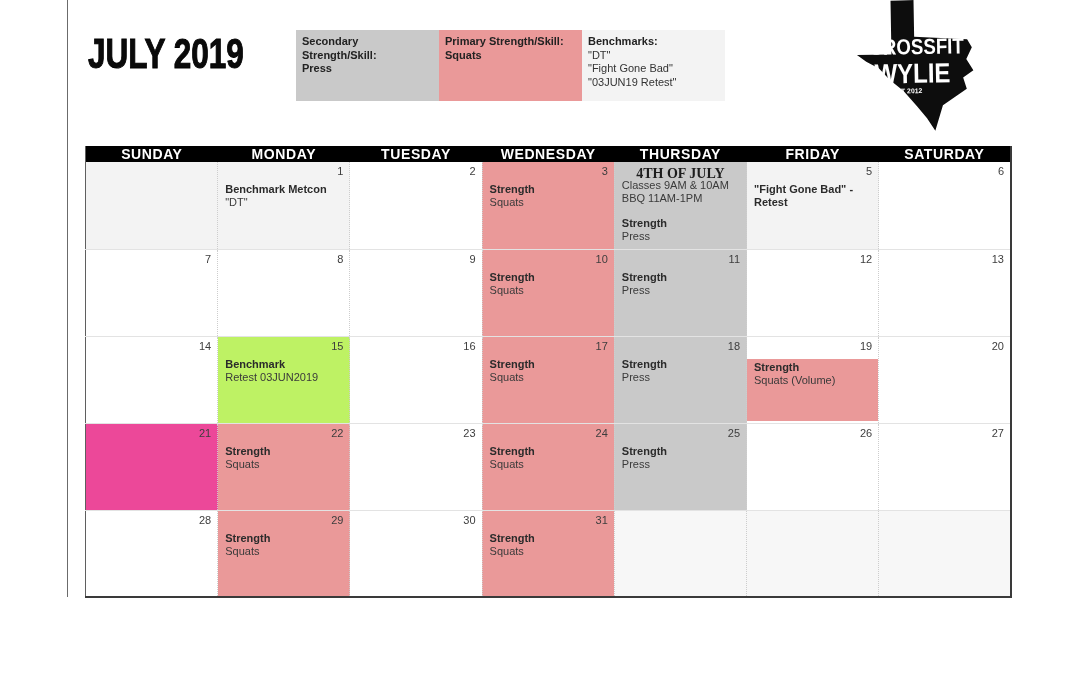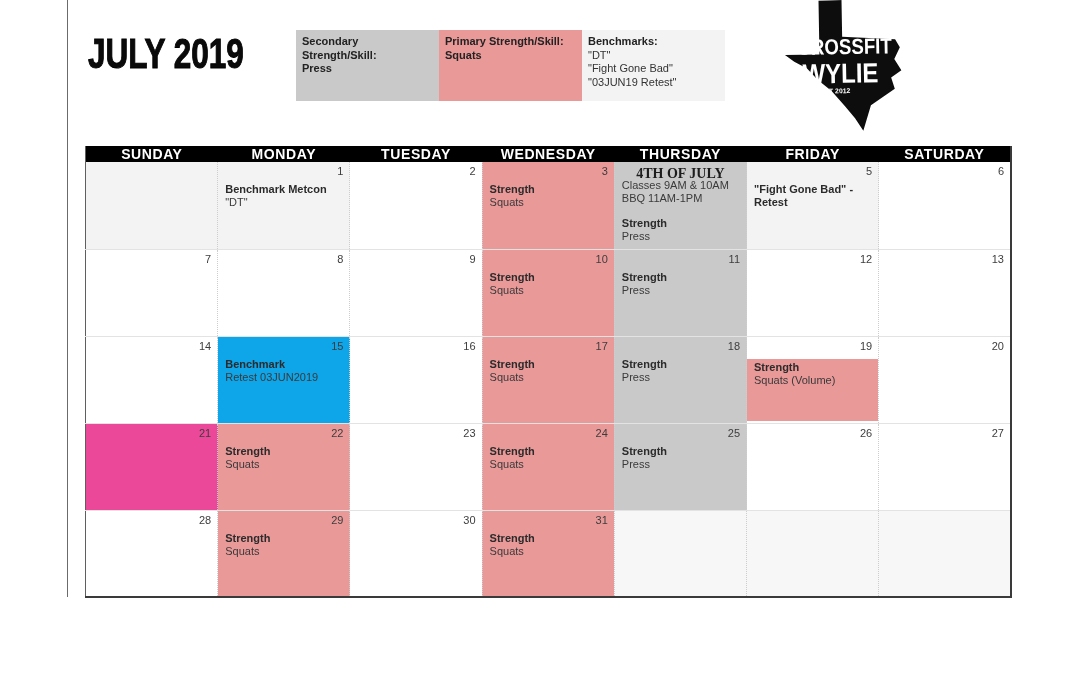"CROSSFIT" .logo-wrap { left: 758px -> 830px }
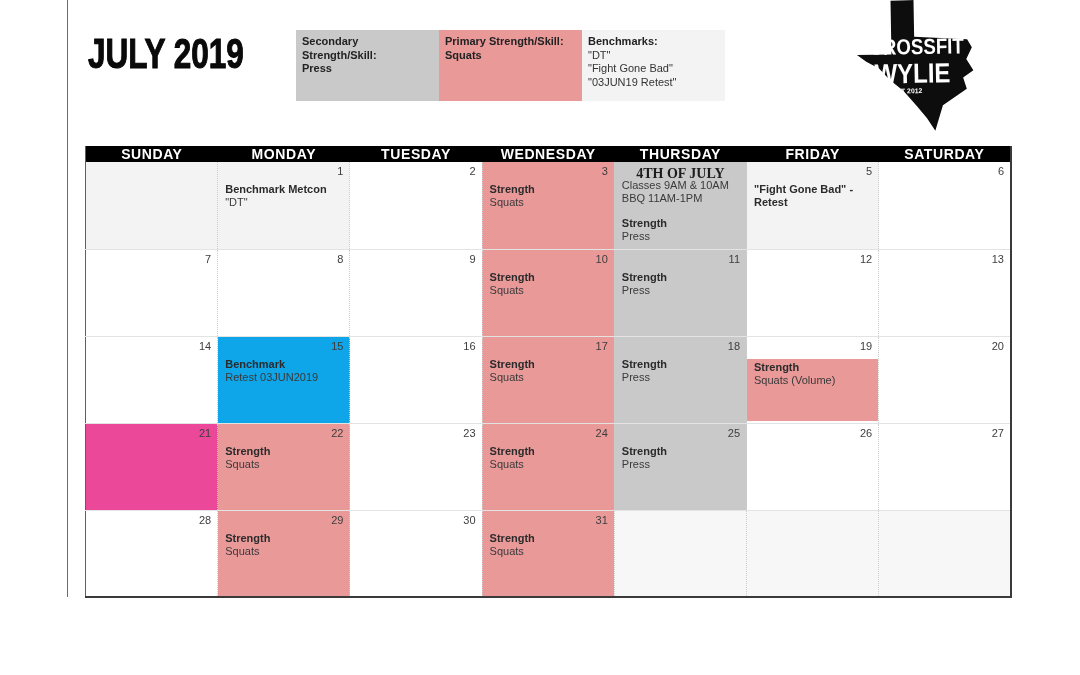"15" td { background-color: #0ea5e9 -> #bef264 }
